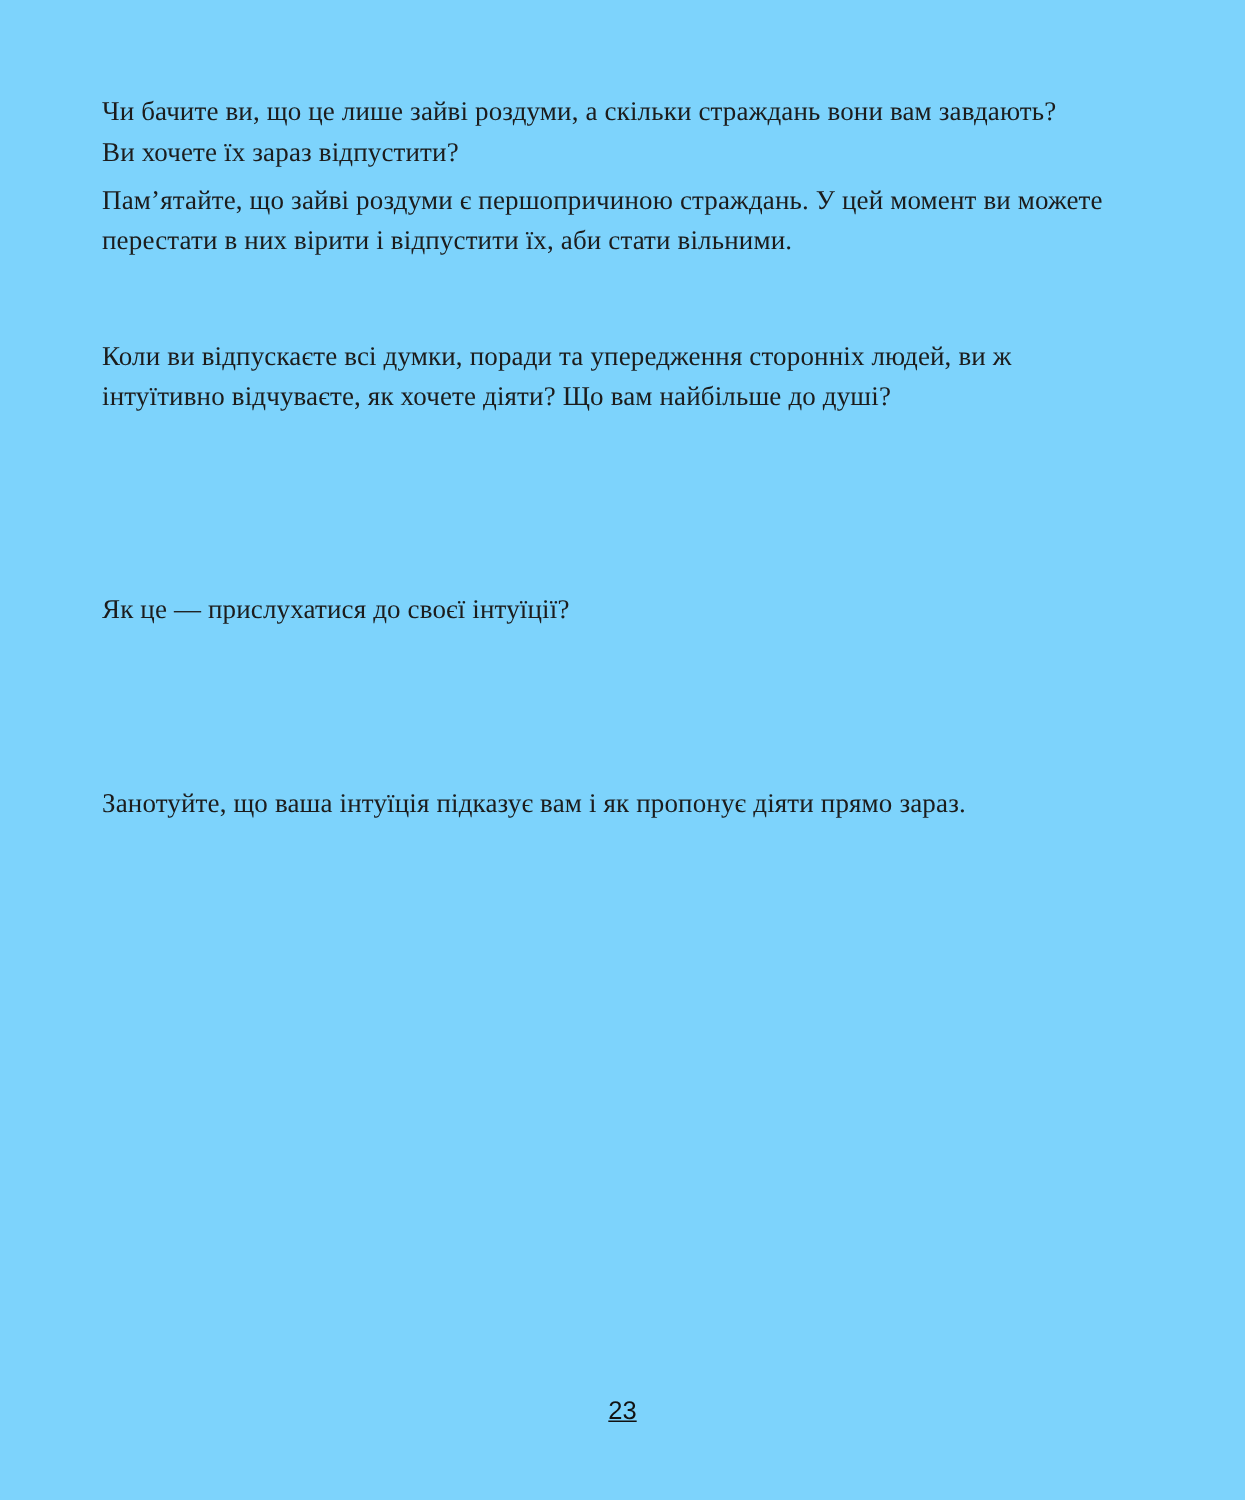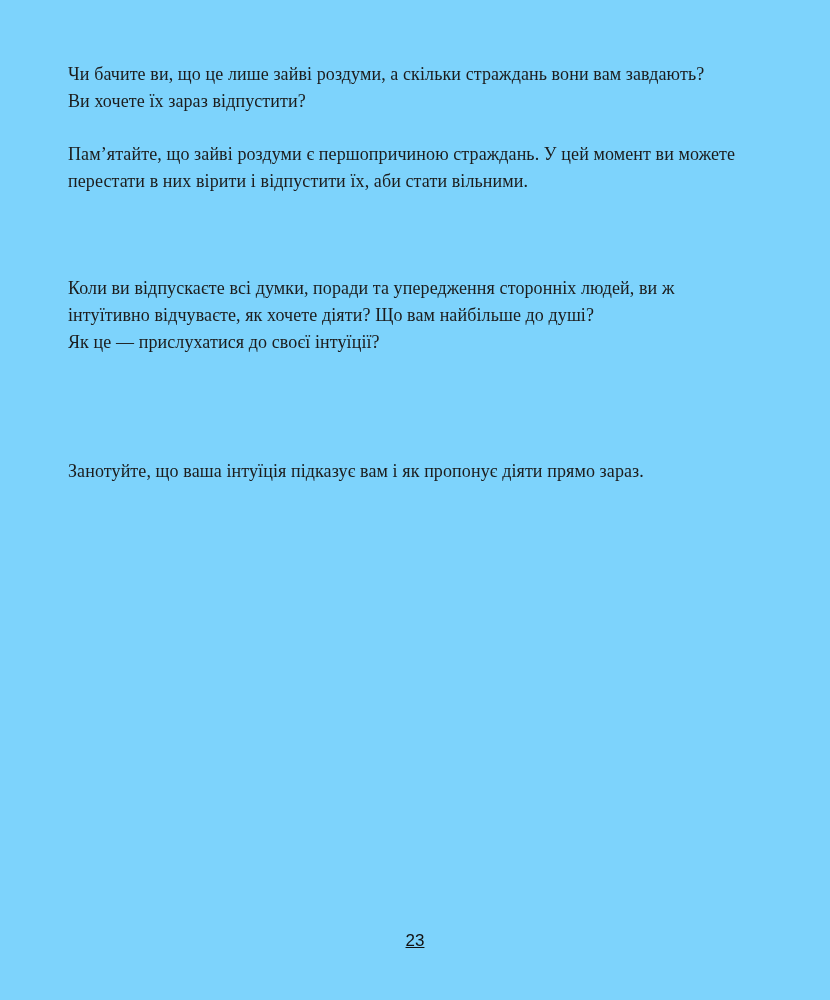"Пам’ятайте, що зайві роздуми є" .para:nth-child(2) { margin-top: 26px -> 5px }
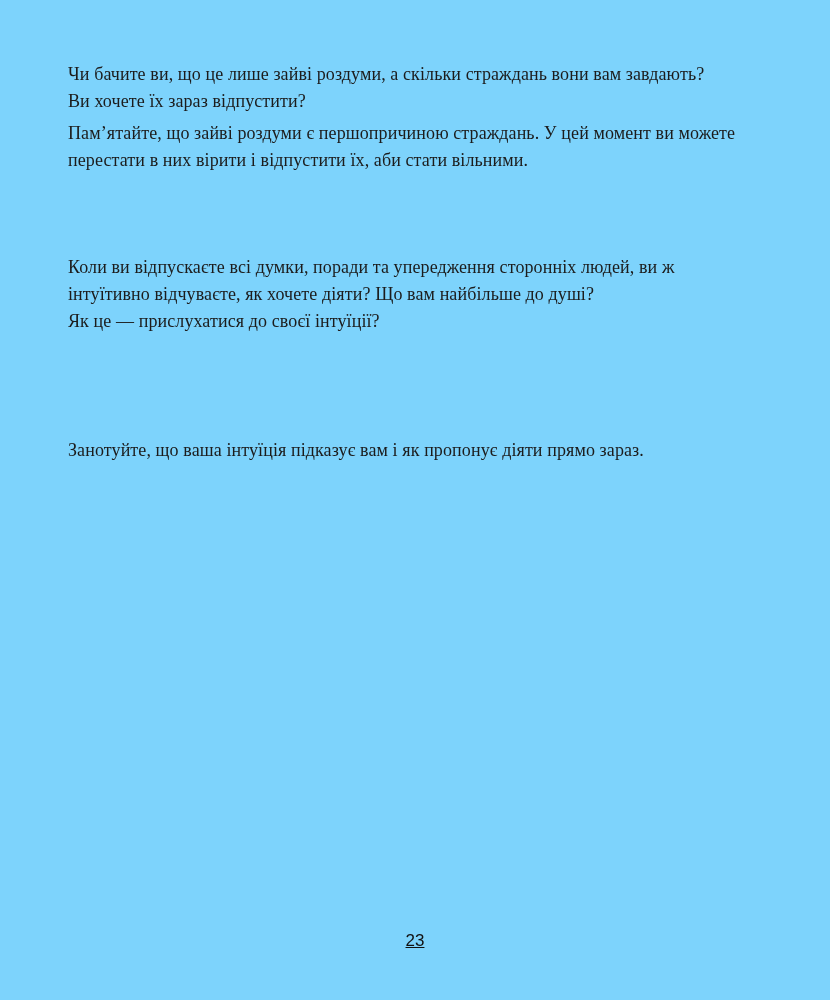"Коли ви відпускаєте всі думки," .para:nth-child(3) { margin-top: 80px -> 50px }
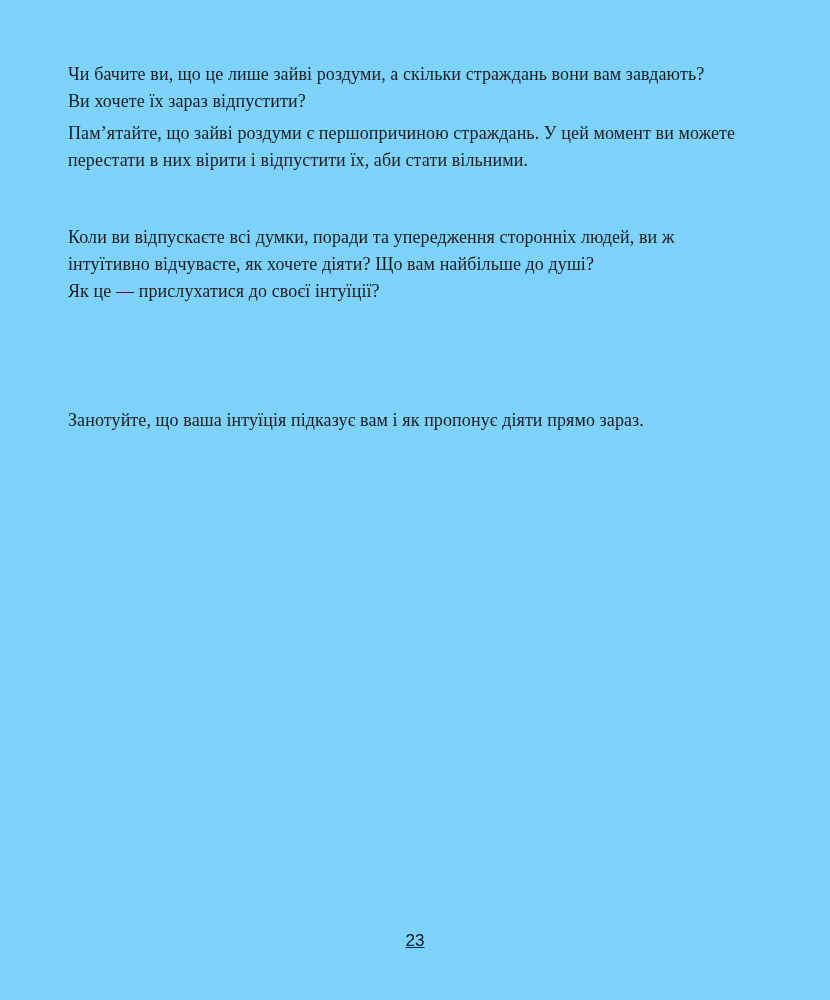"Як це — прислухатися до" .para:nth-child(4) { margin-top: none -> 115px }
